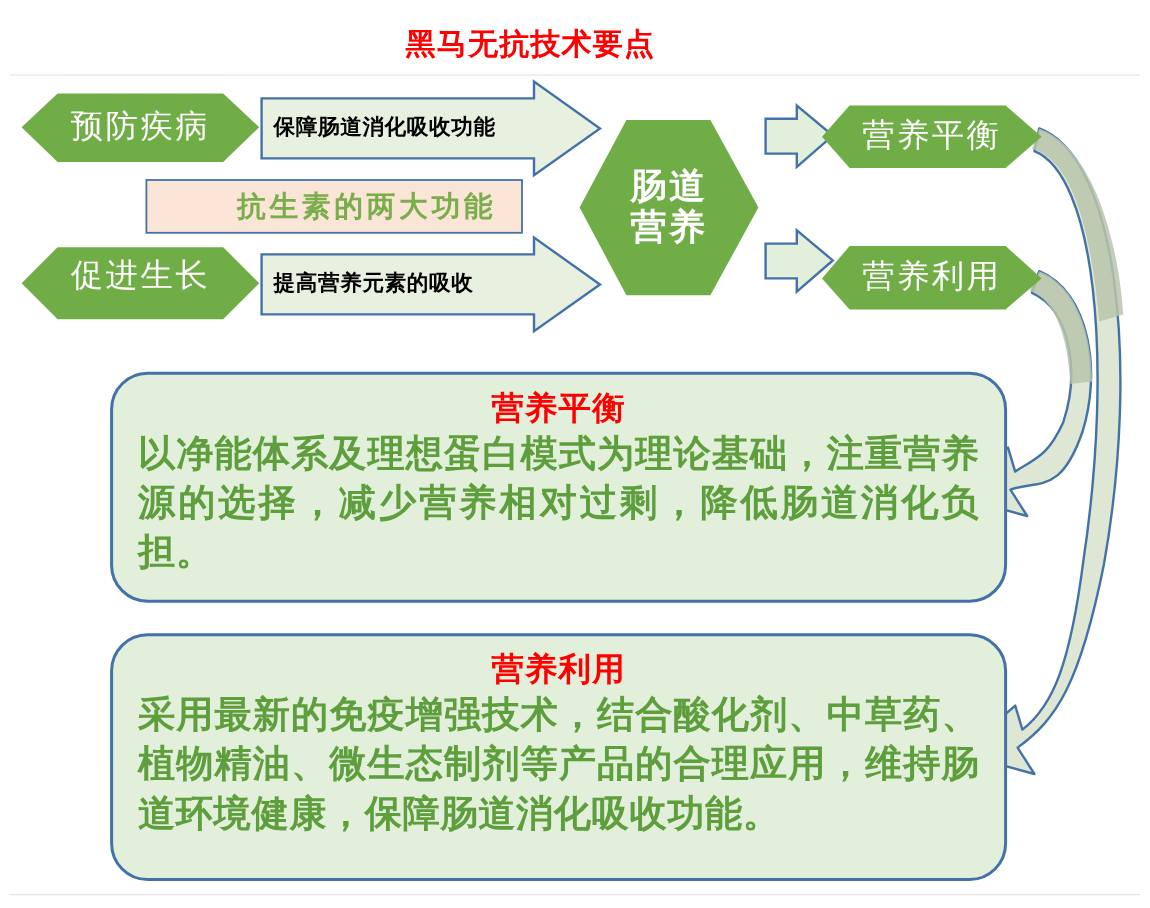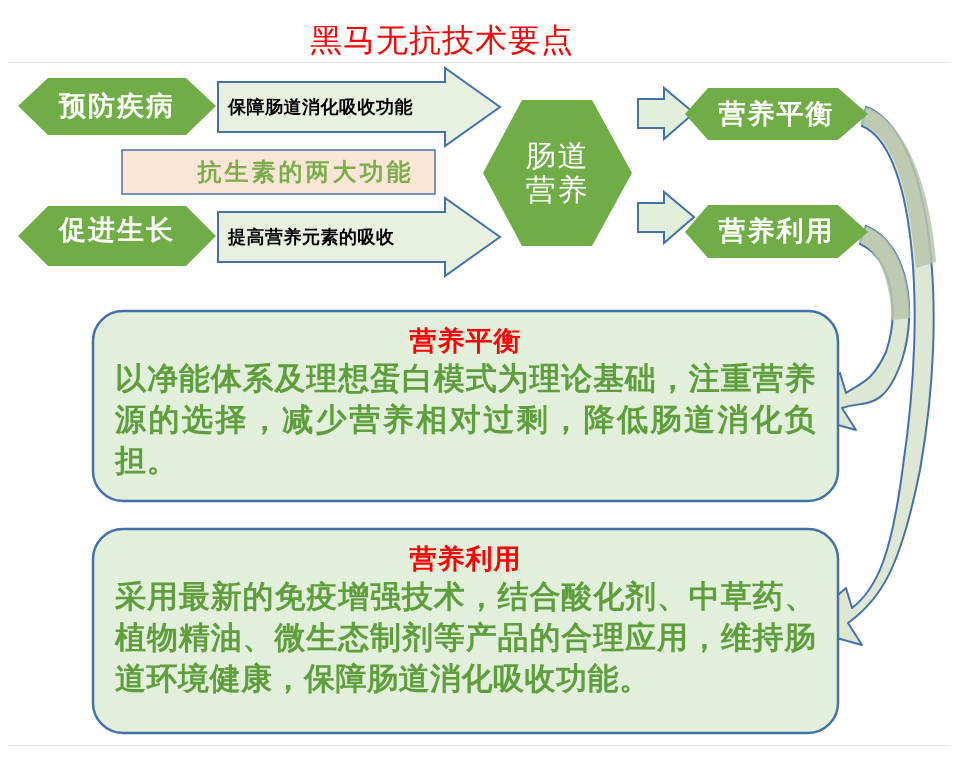"黑马无抗技术要点" .title { font-size: 32px -> 25px; font-weight: normal -> bold }
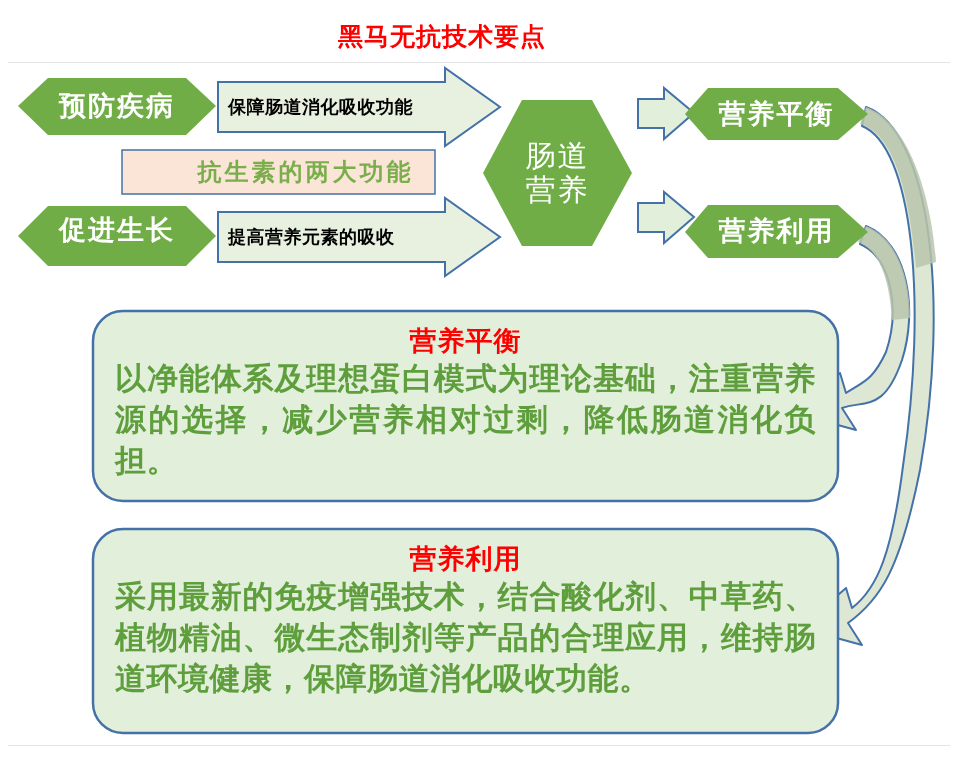"预防疾病" .hex-lbl { font-weight: bold -> normal }
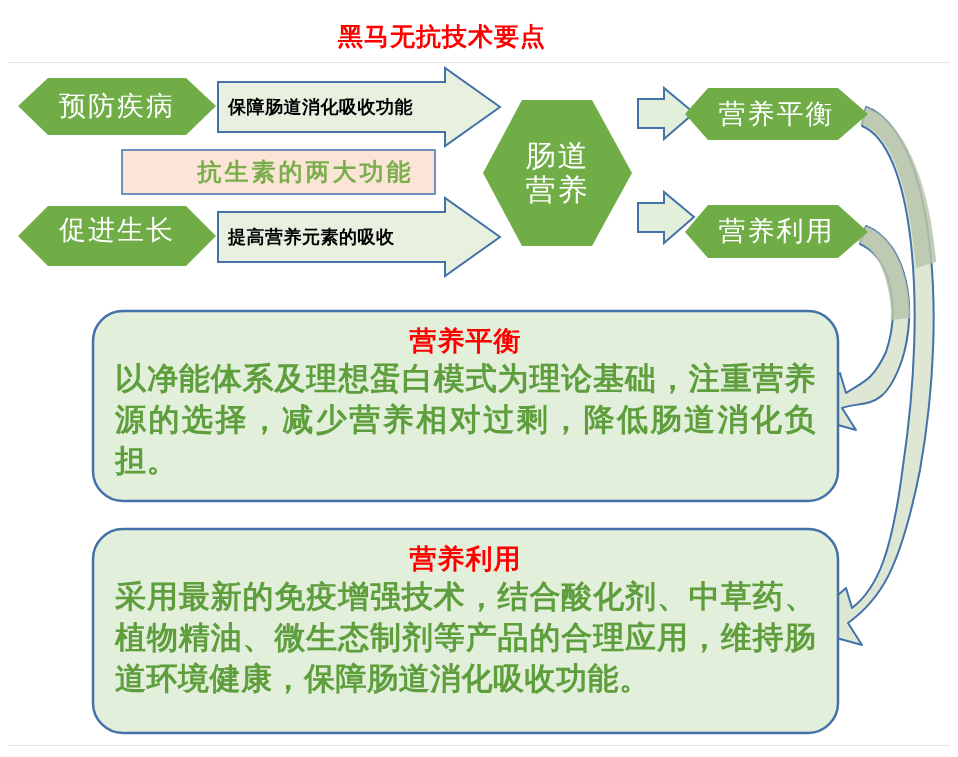"肠道" .hex-center-lbl { font-weight: normal -> bold }
